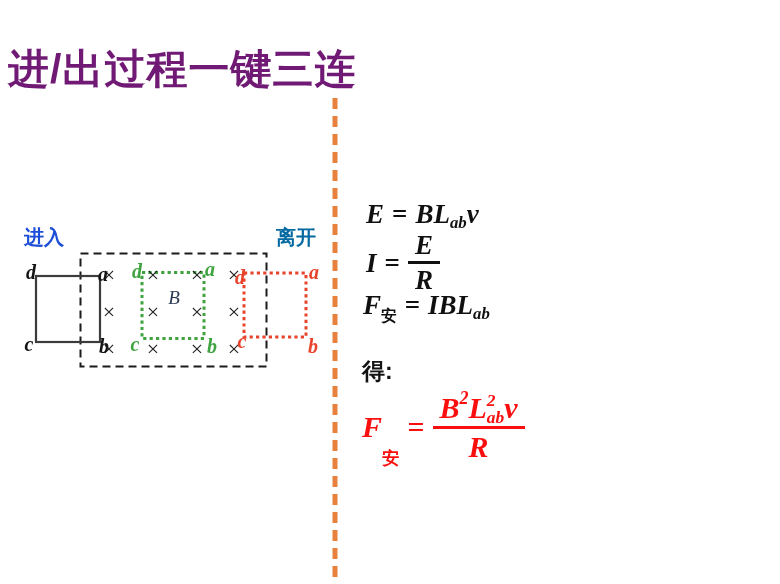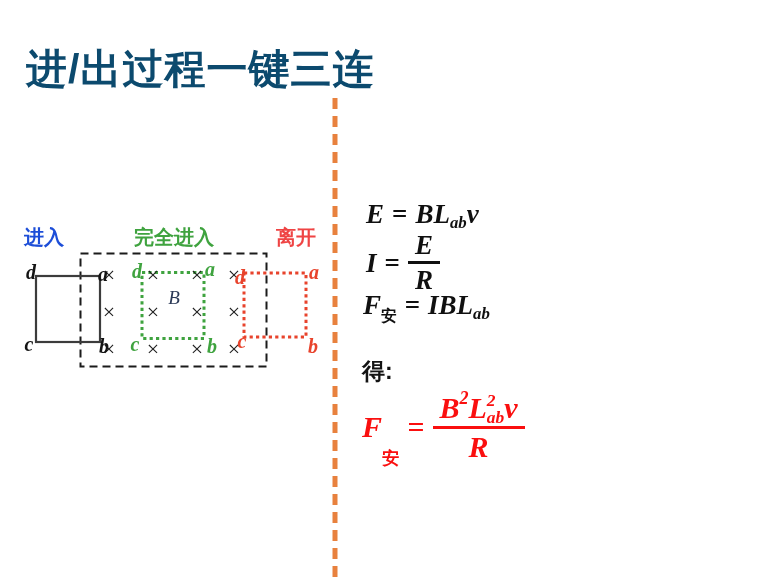"进/出过程一键三连" .slide-title { color: #0c4a6e -> #701a75; left: 26px -> 8px }
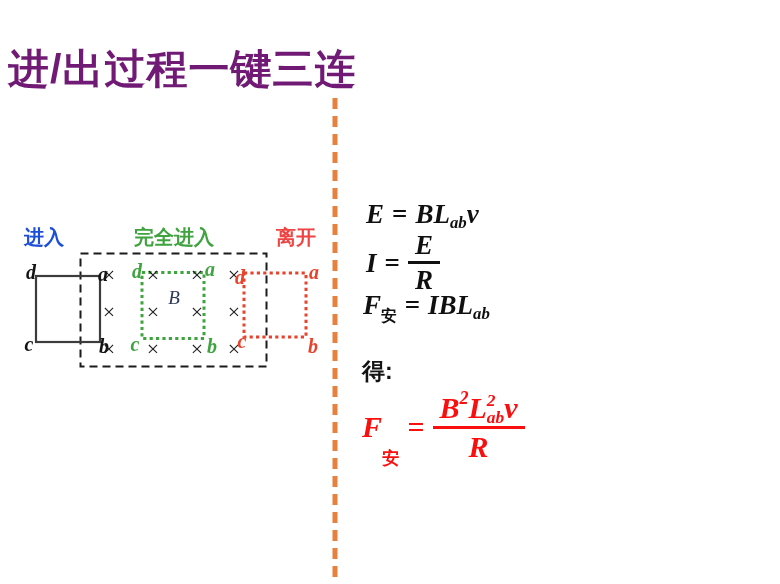"完全进入" div.phase { html: <div>完全进入</div> -> none }
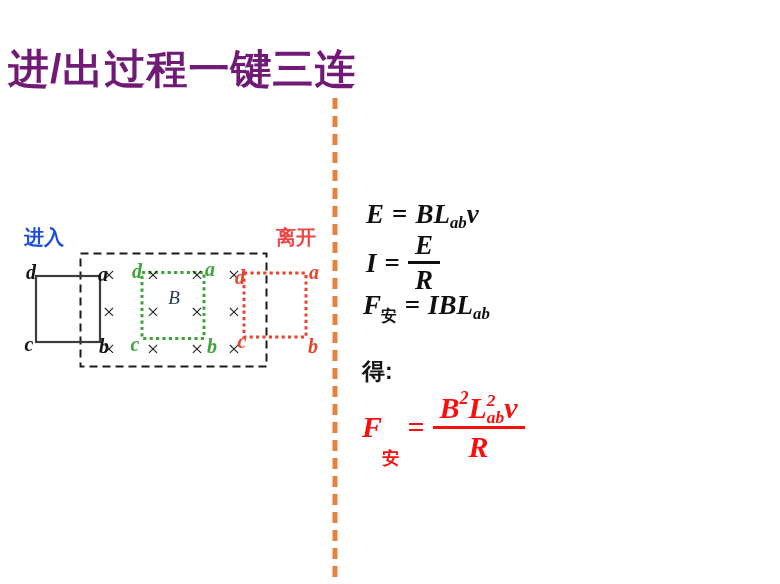"离开" .phase-leave { color: #ef4444 -> #0369a1 }
